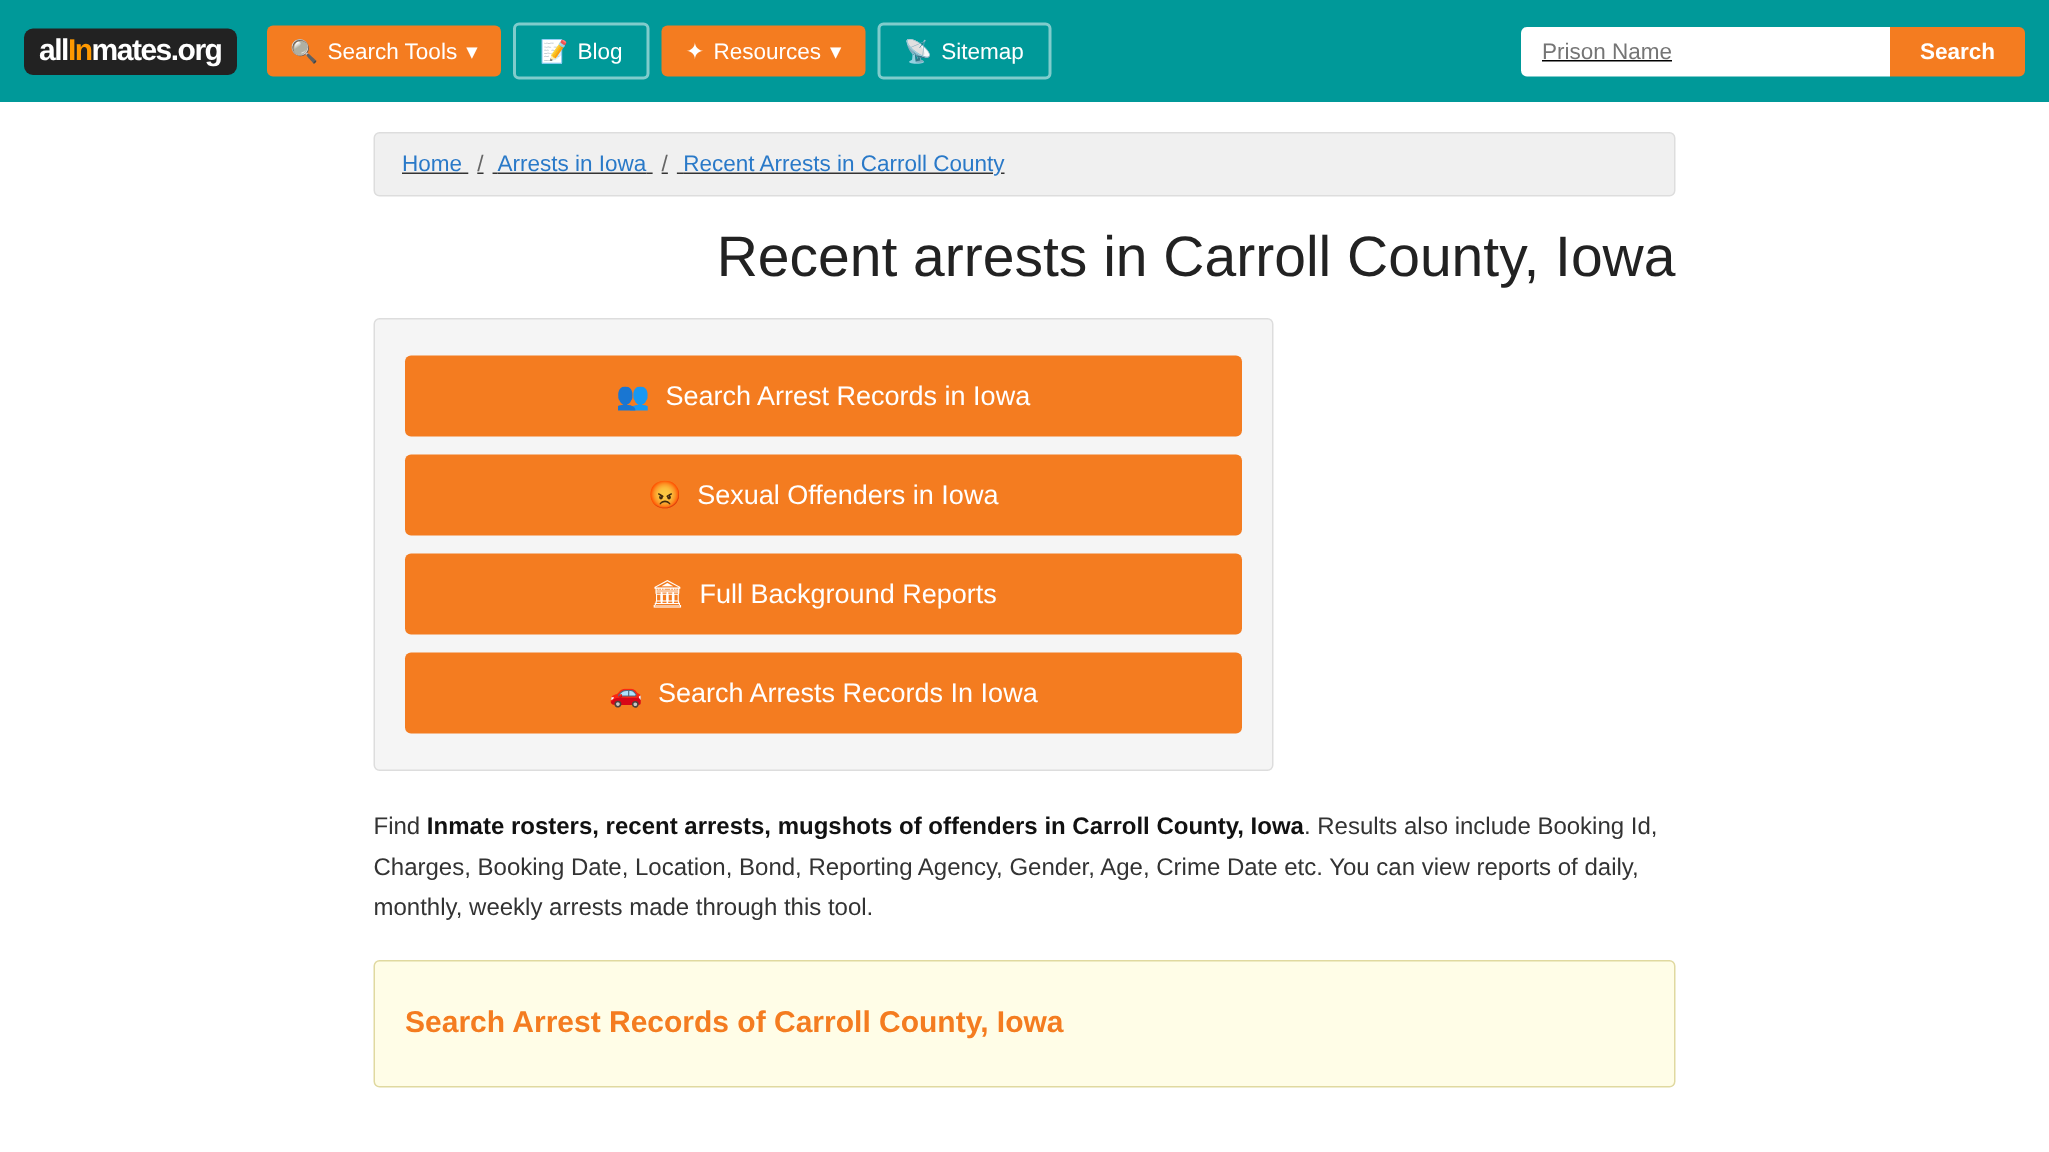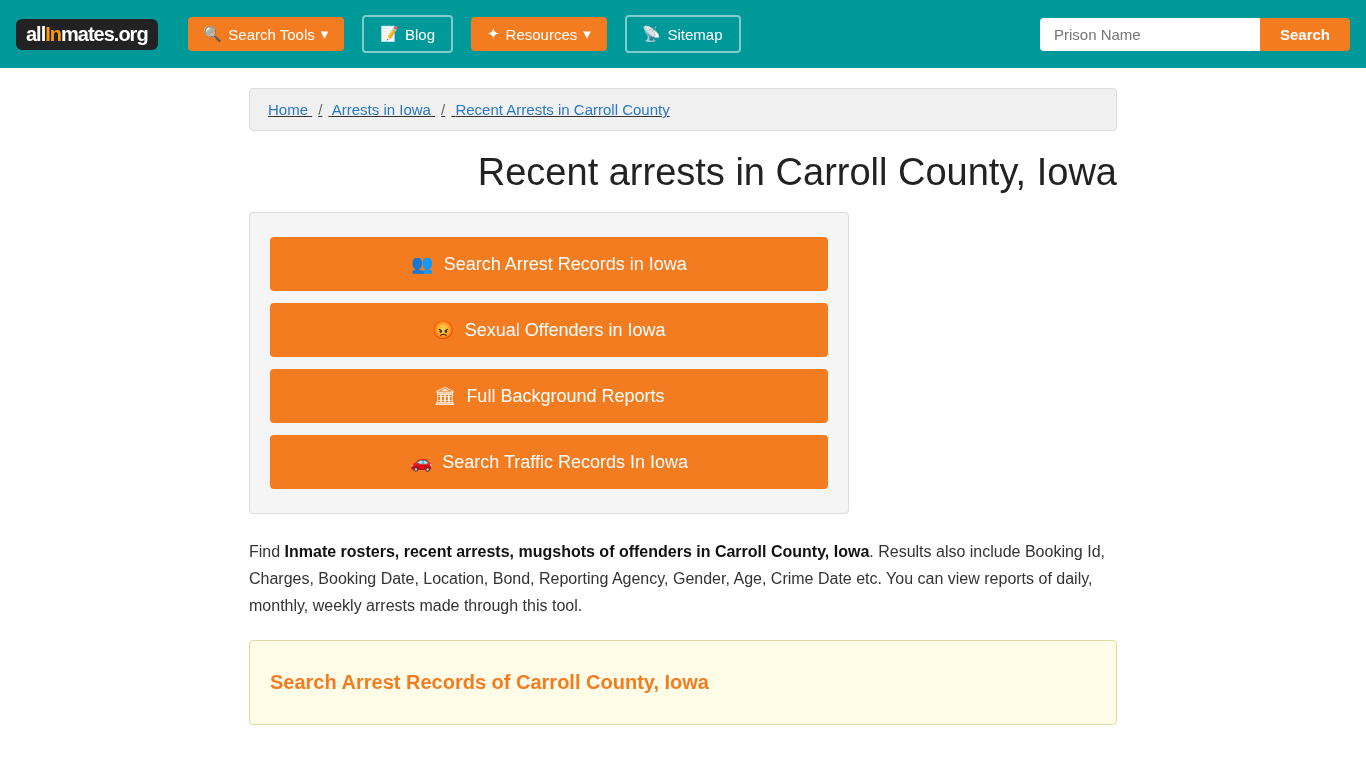"allInmates.org" nav { gap: 18px -> 8px }
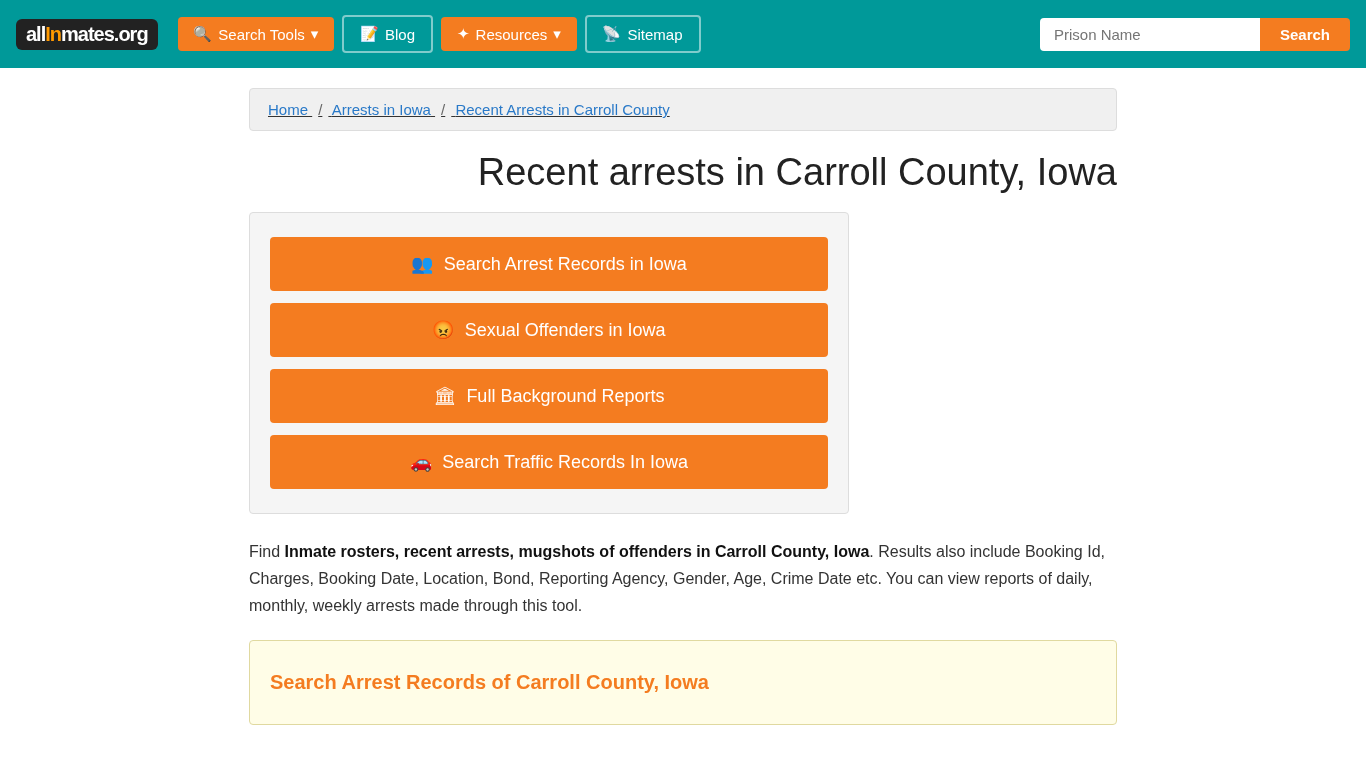"Prison Name" .search-input { text-decoration: none -> underline; width: 220px -> 246px }
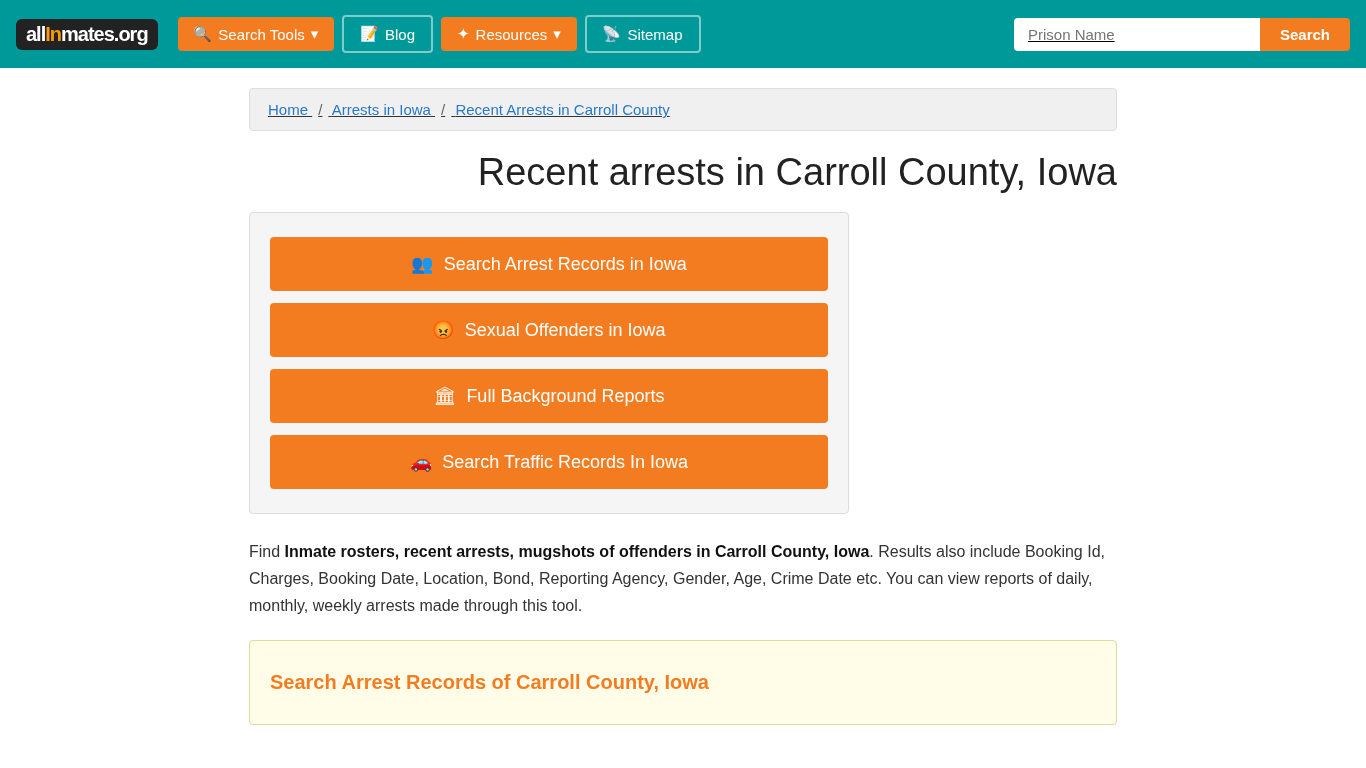"Search Traffic Records In Iowa" span { text: Traffic -> Arrests }
